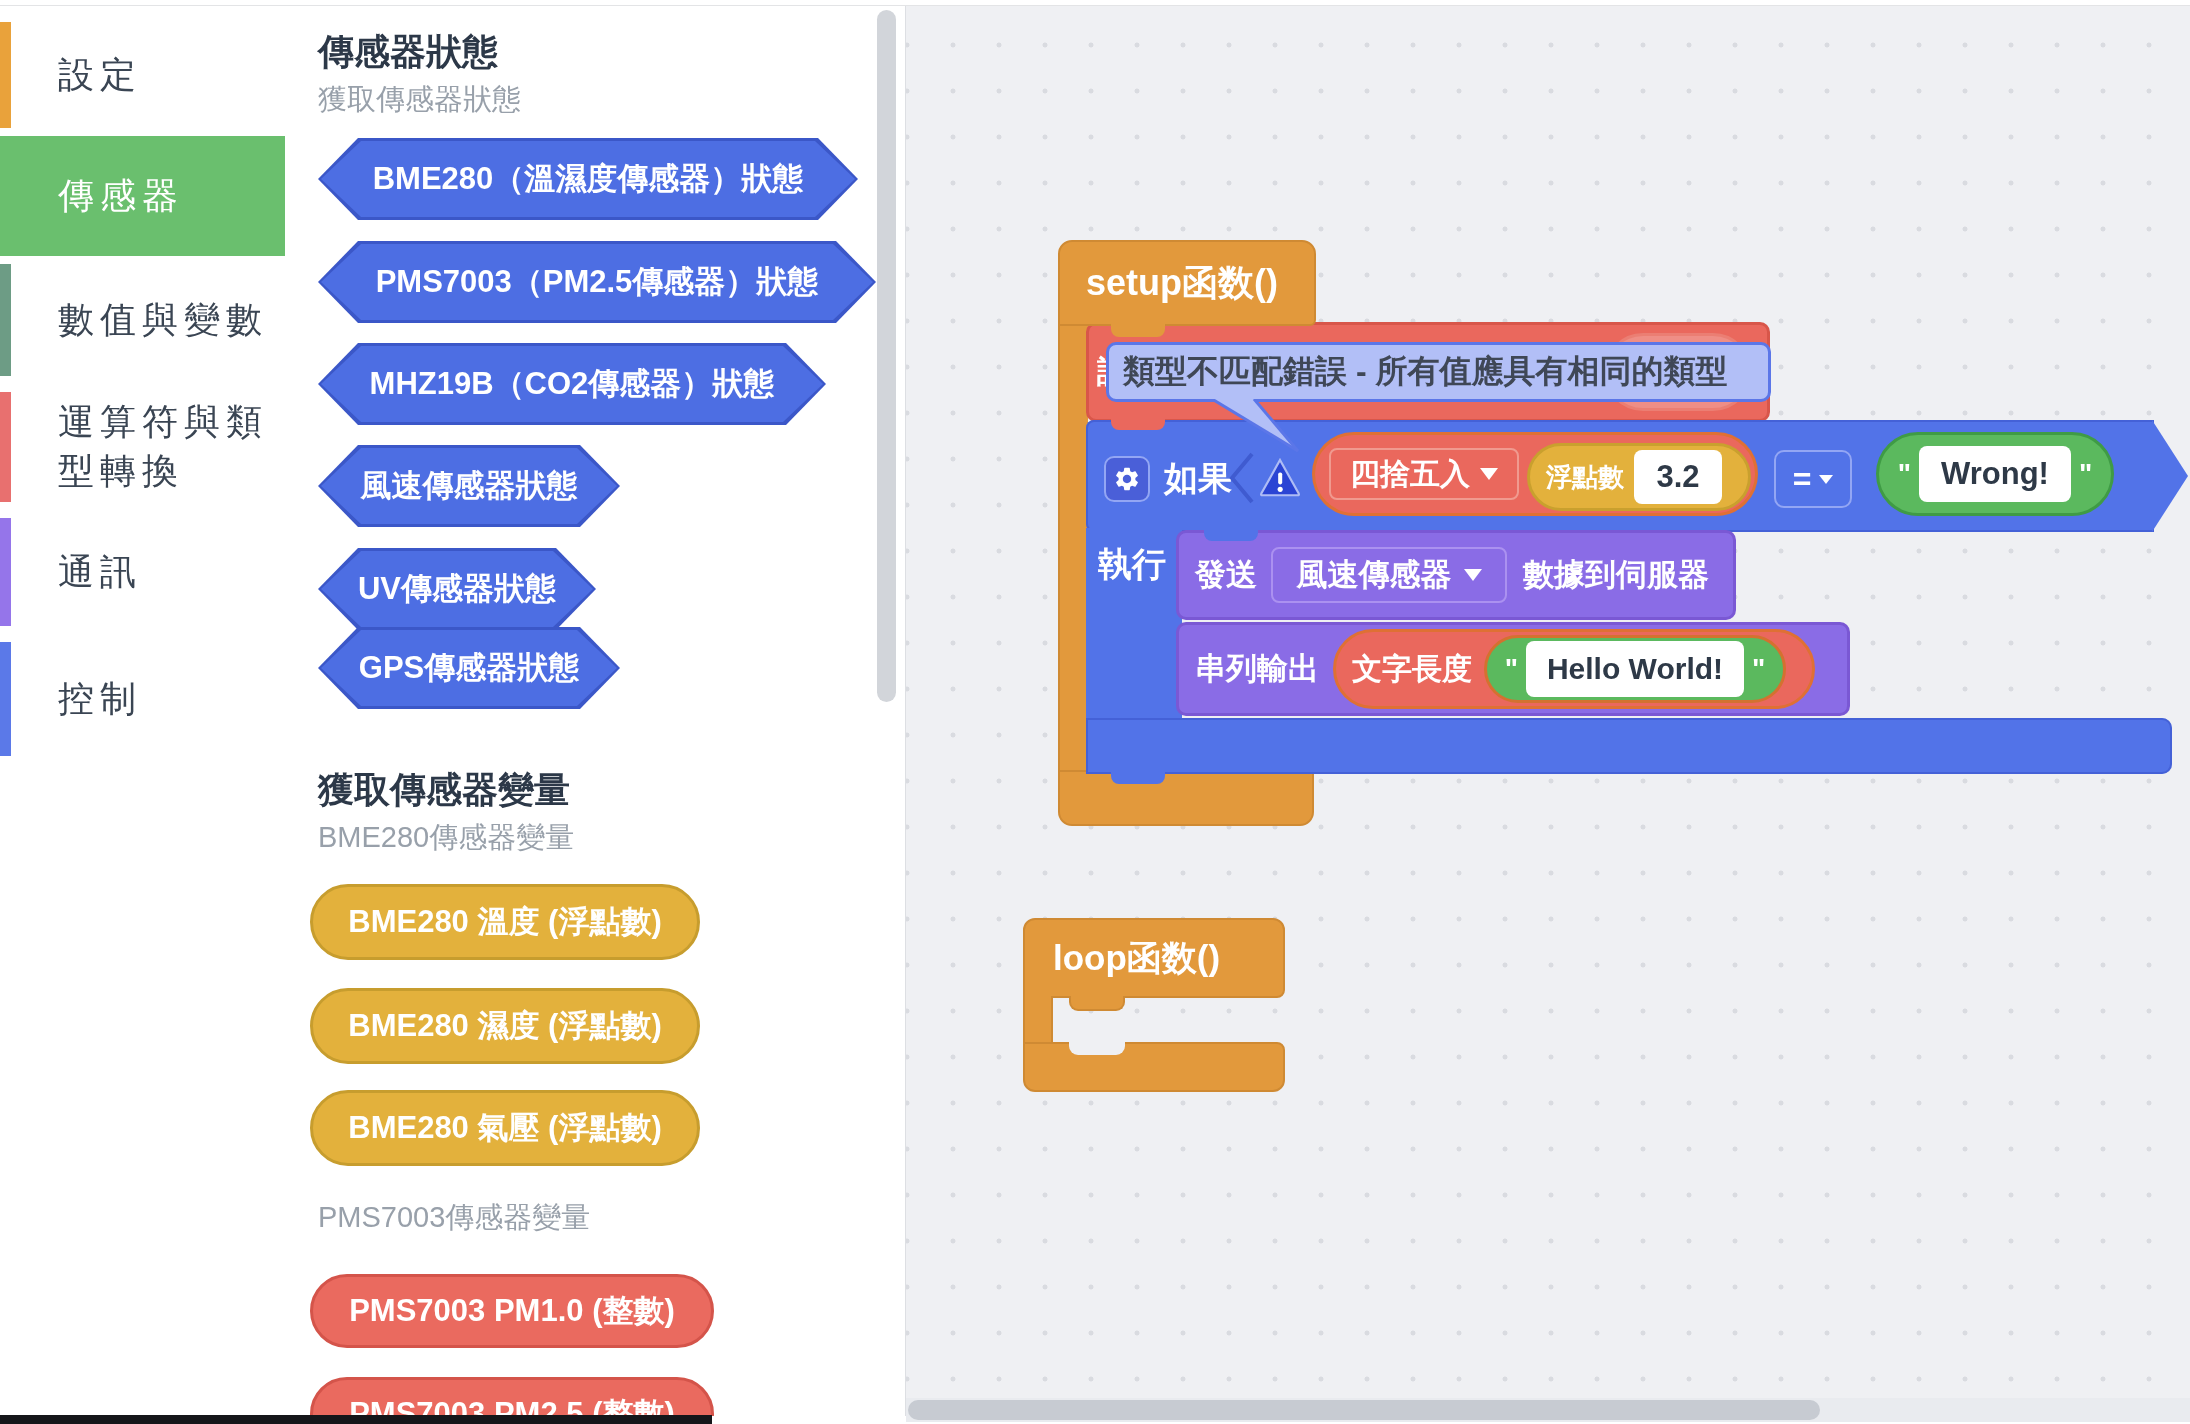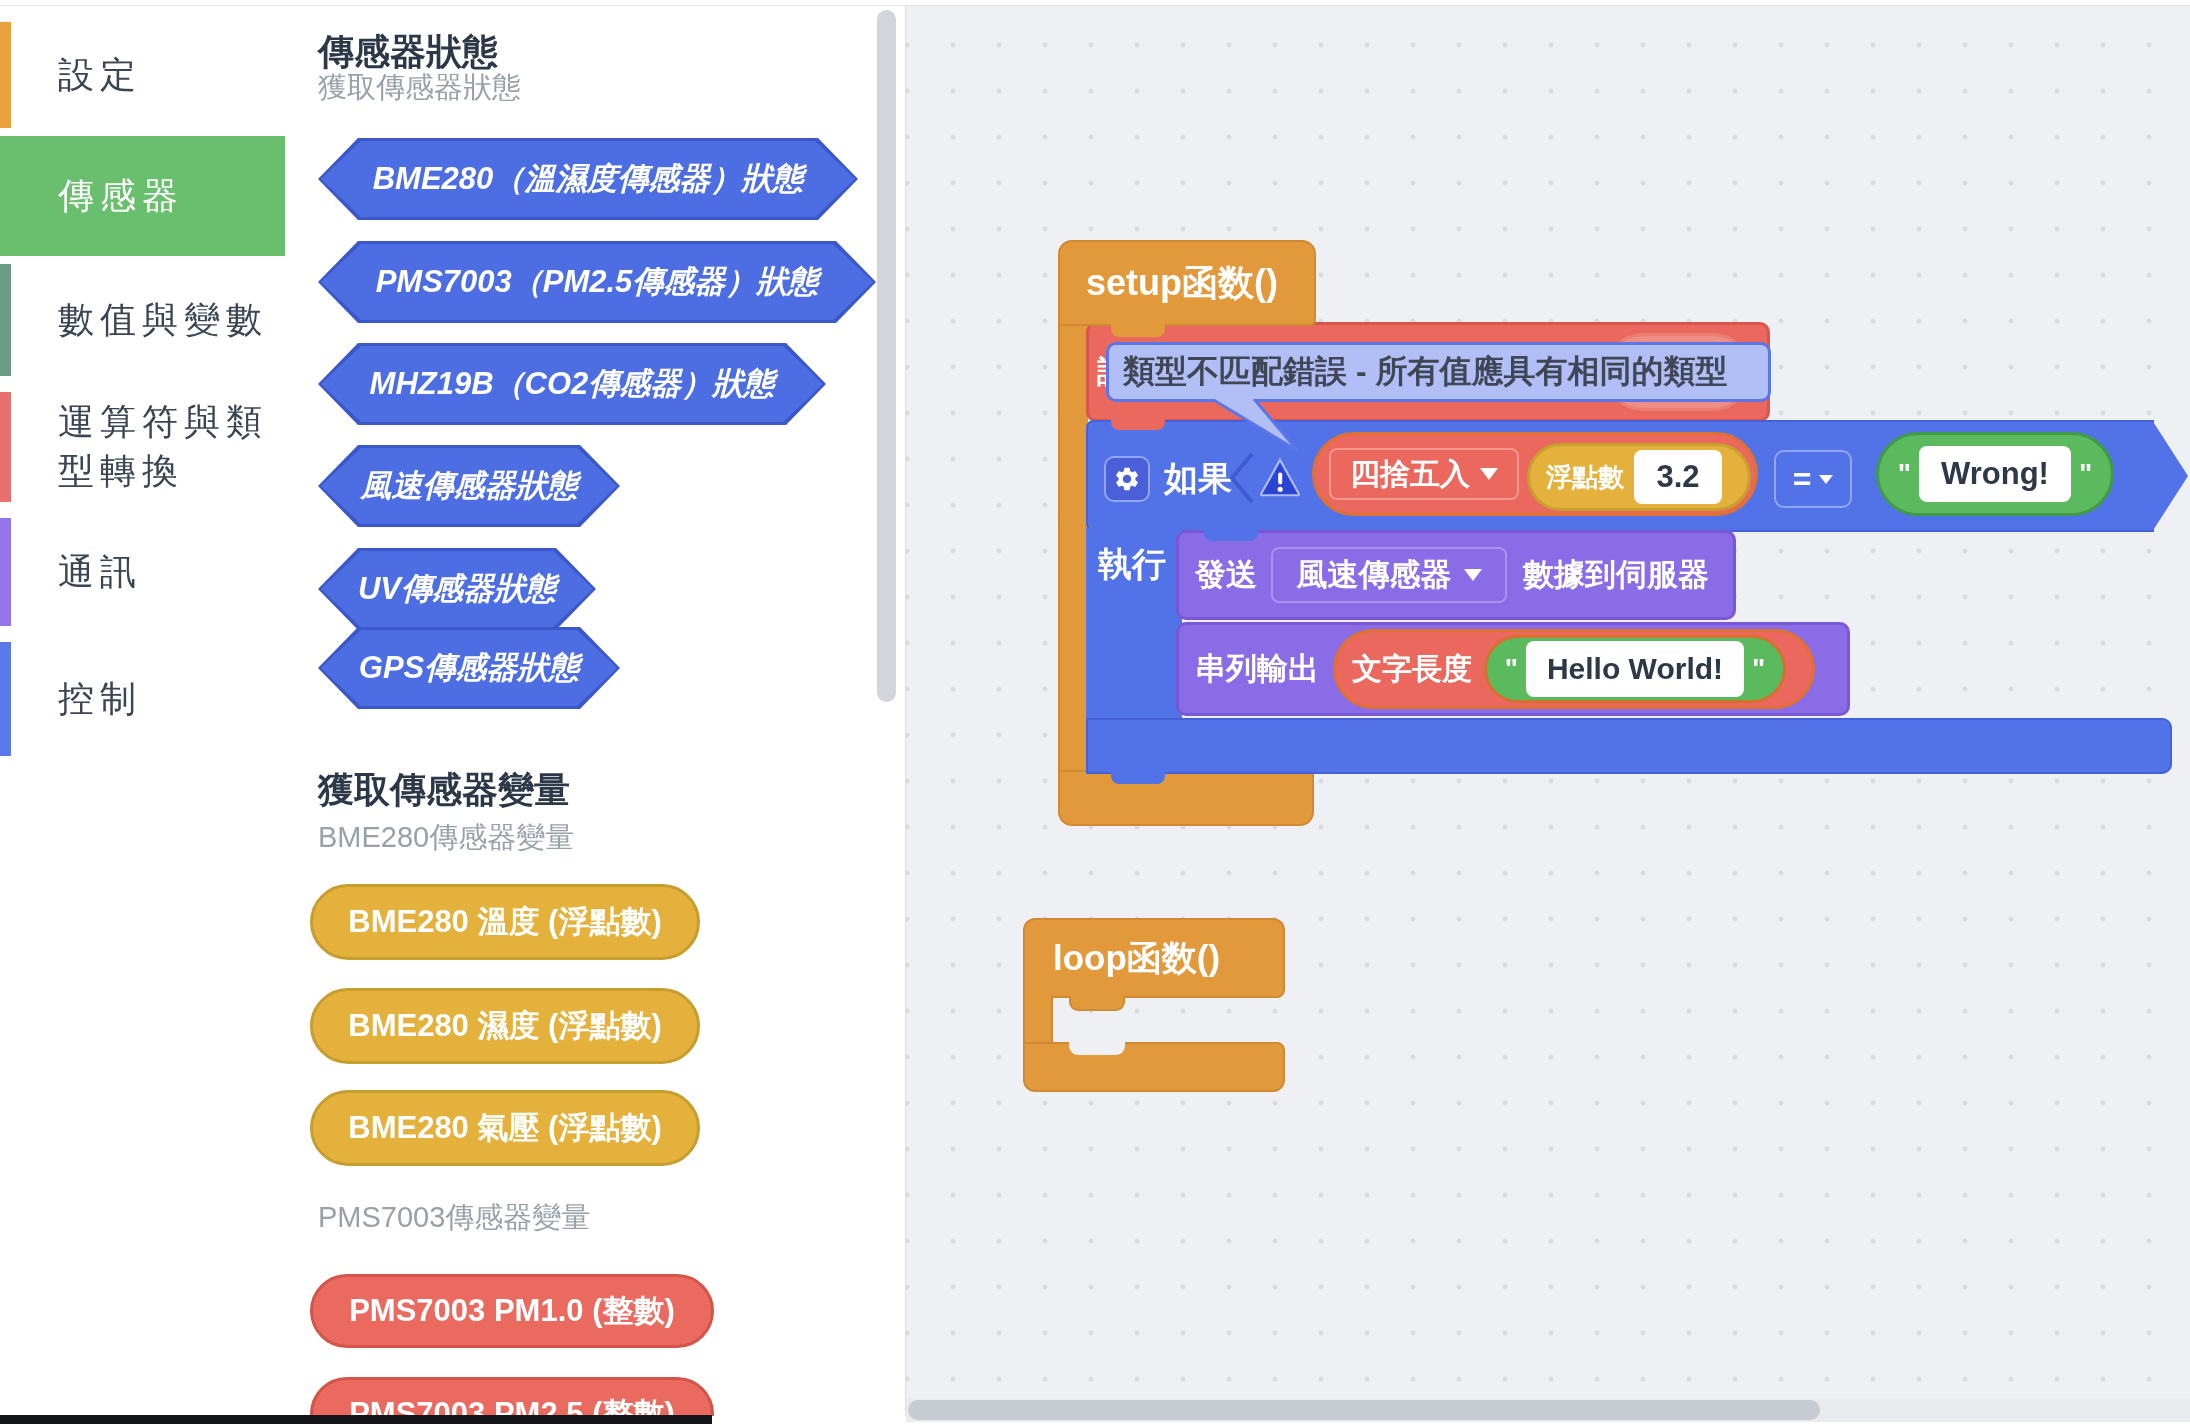"獲取傳感器狀態" div.fly-sub { top: 62px -> 74px }
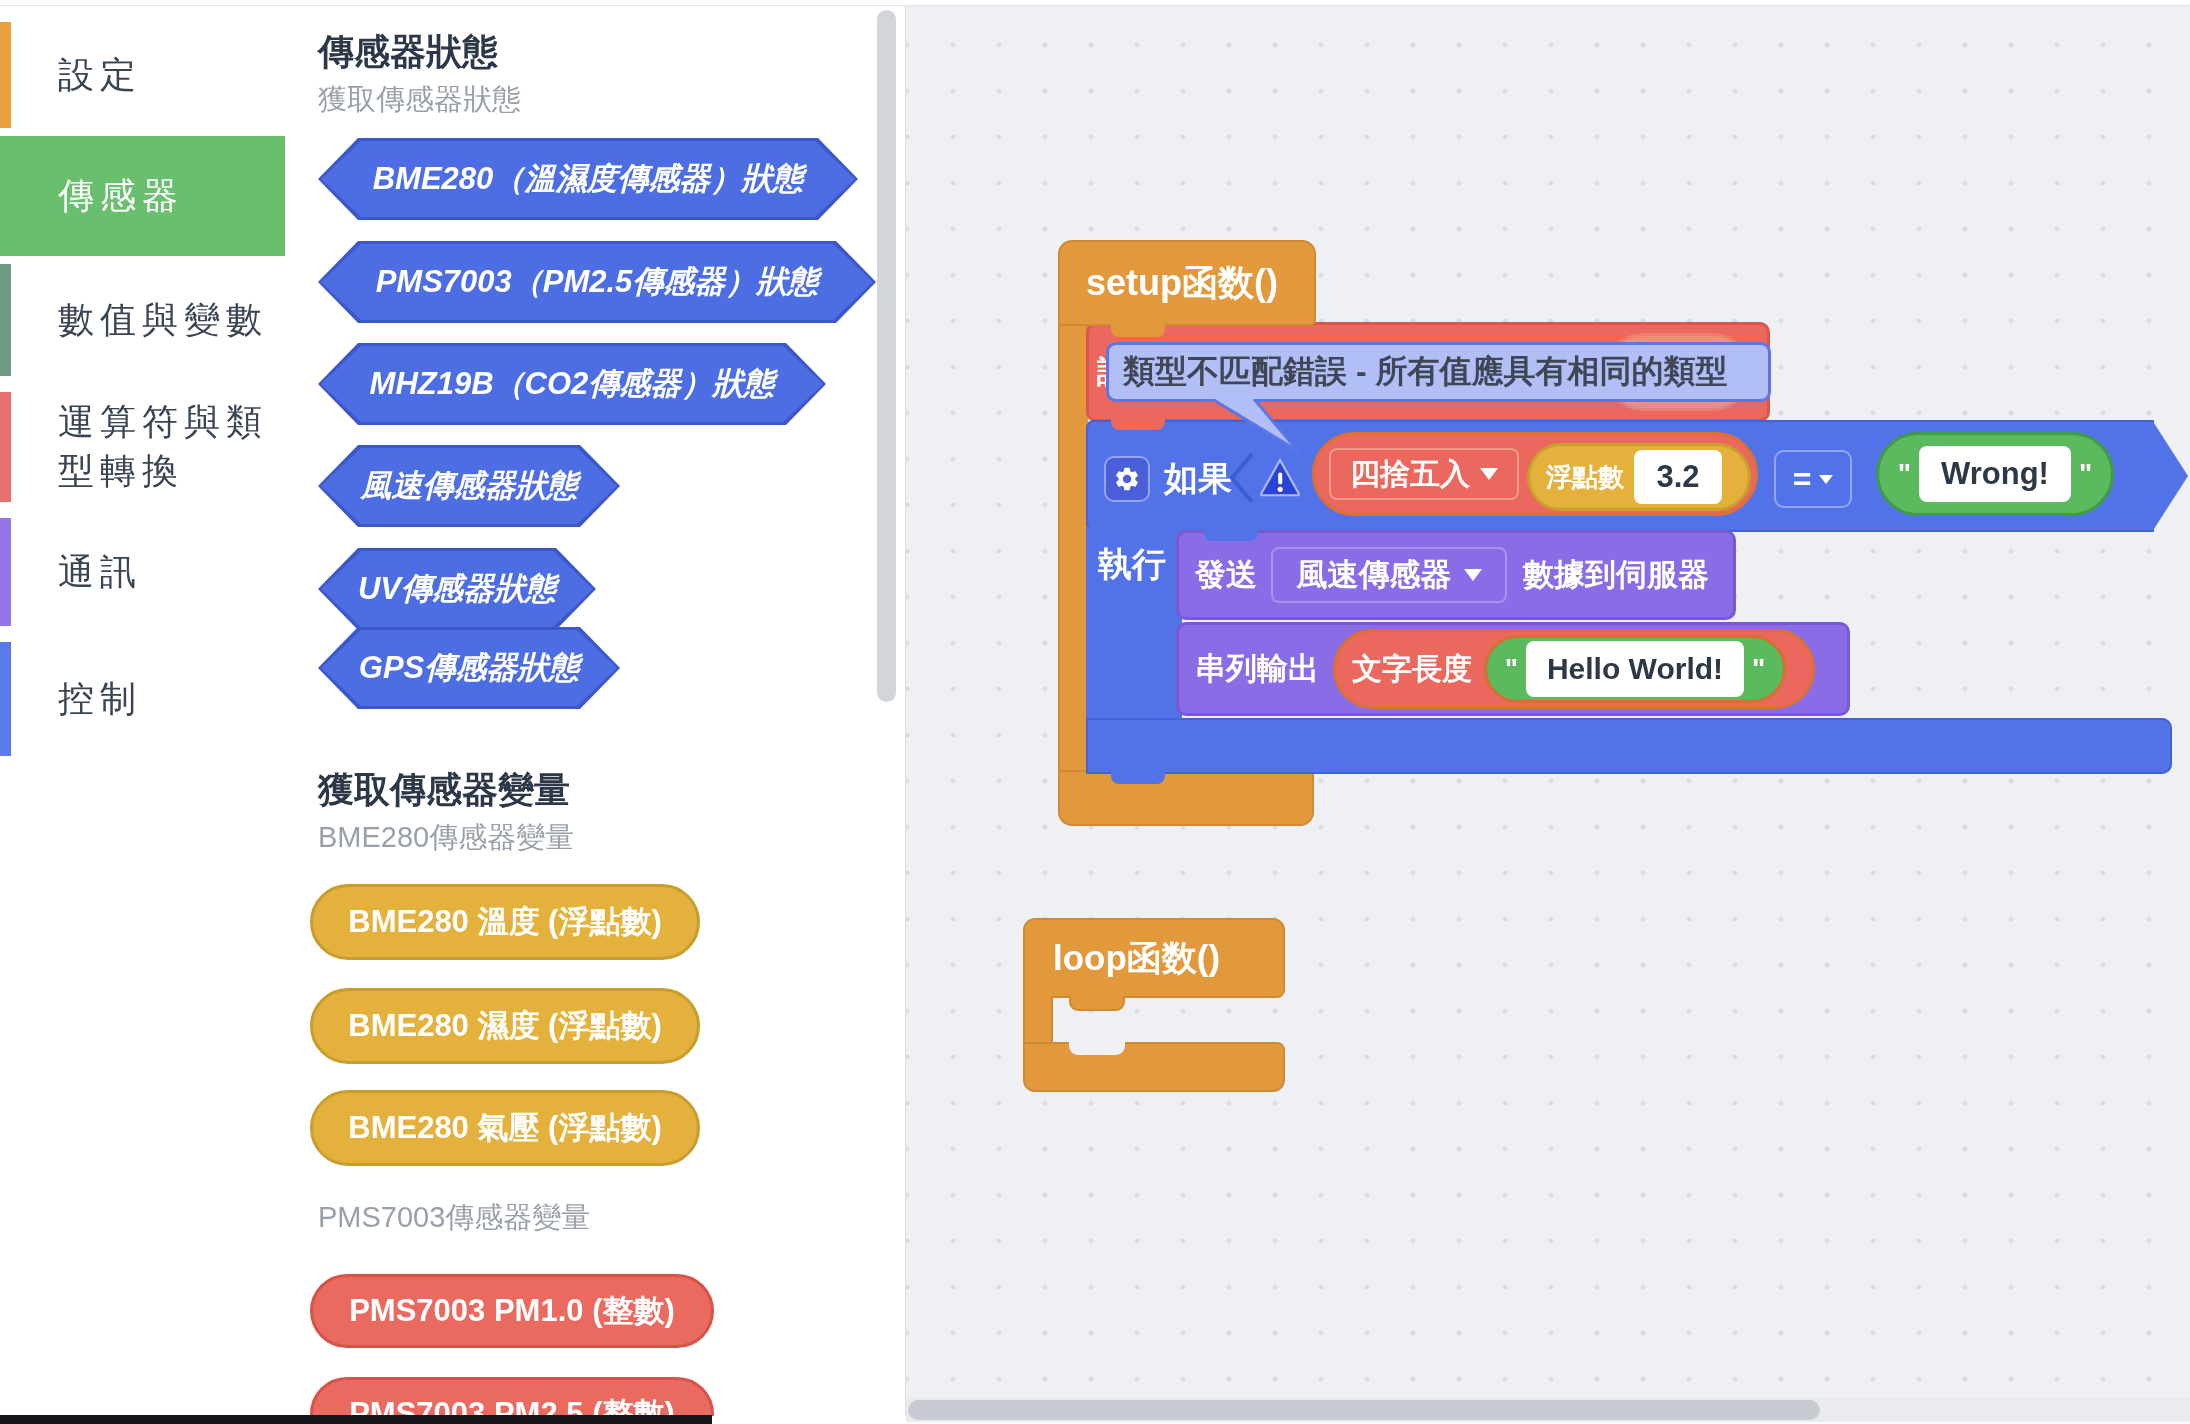"BME280（溫濕度傳感器）狀態" .hex { font-style: italic -> none }
